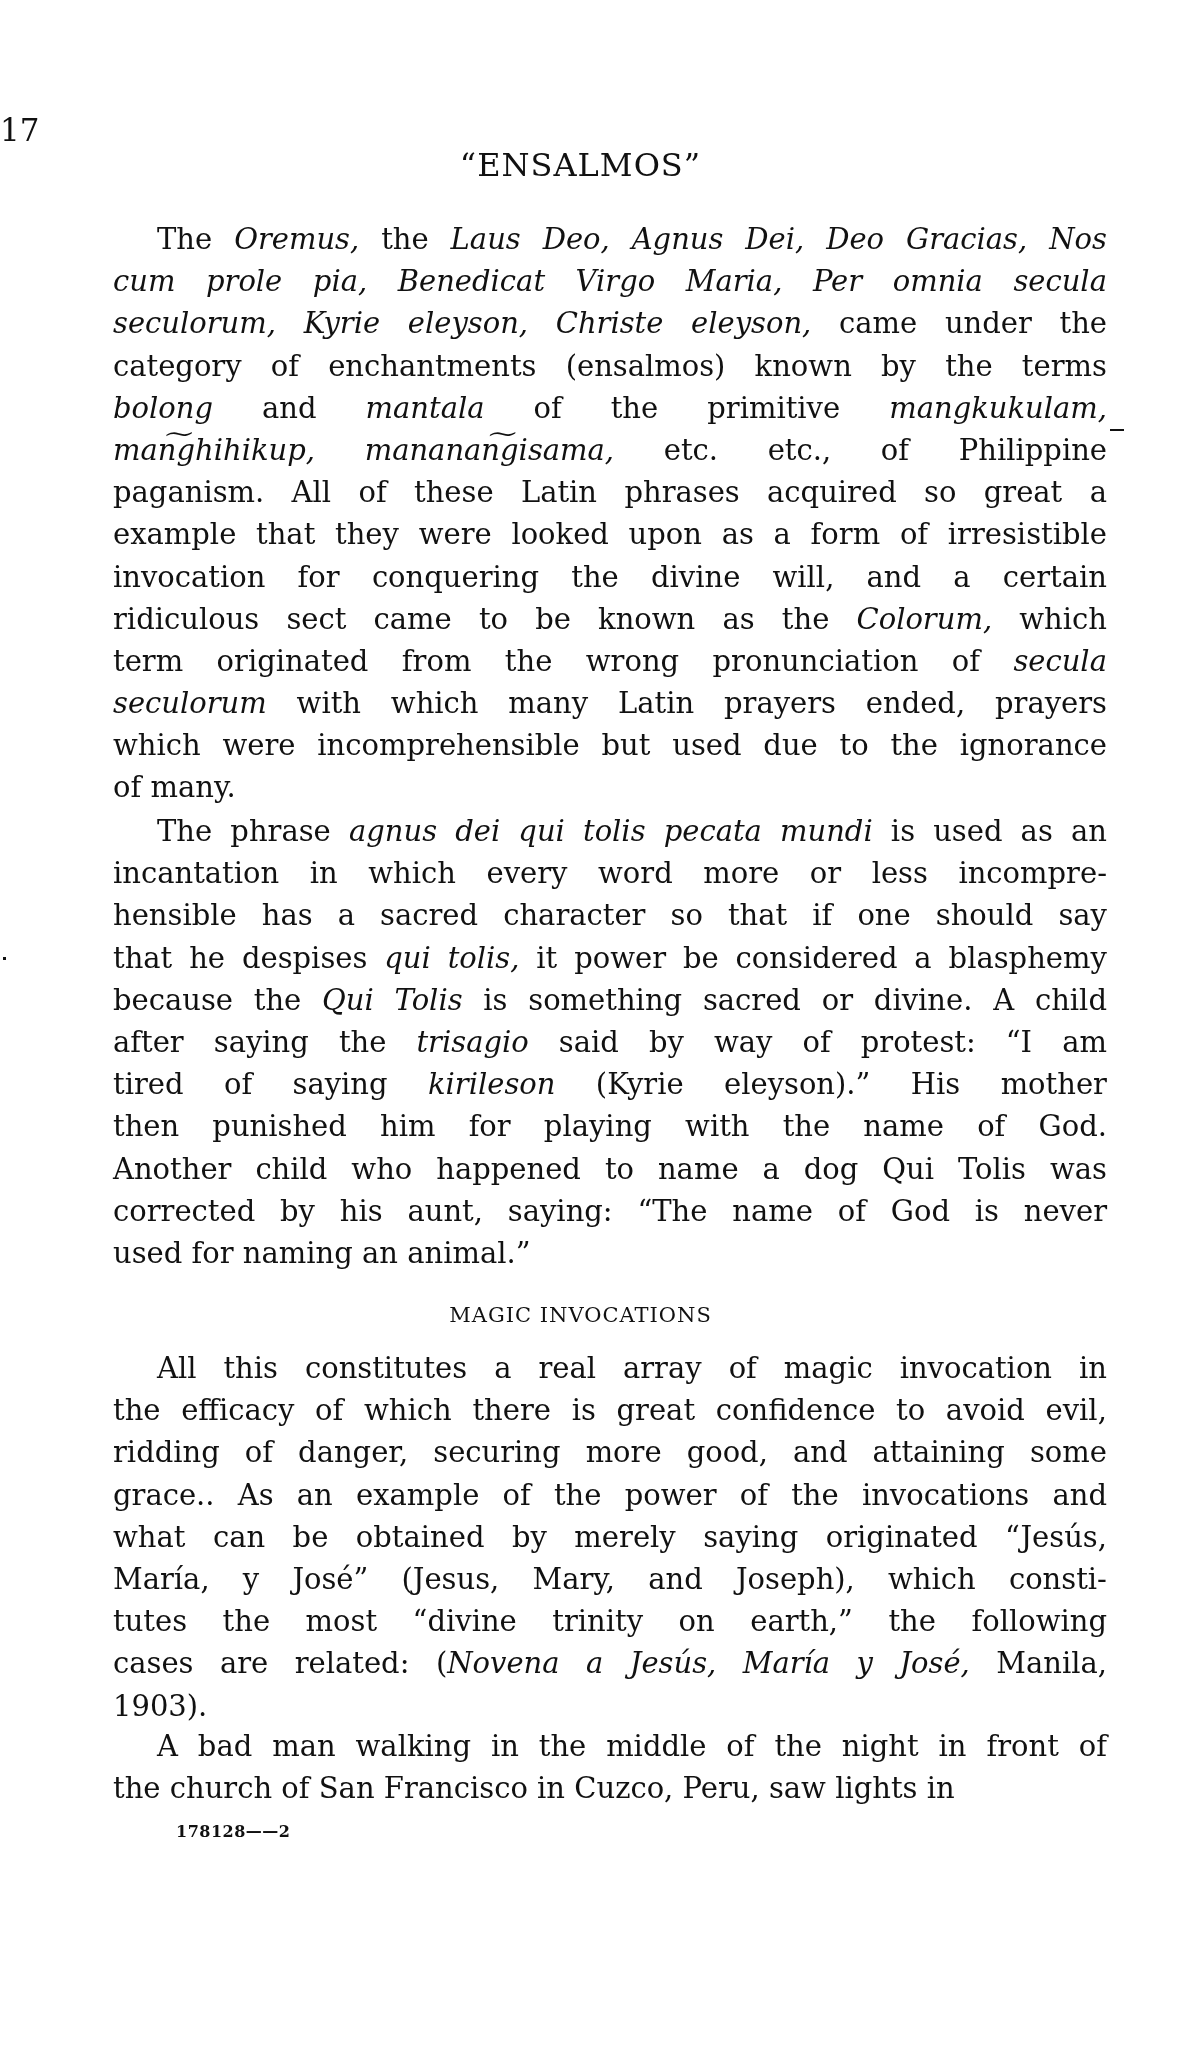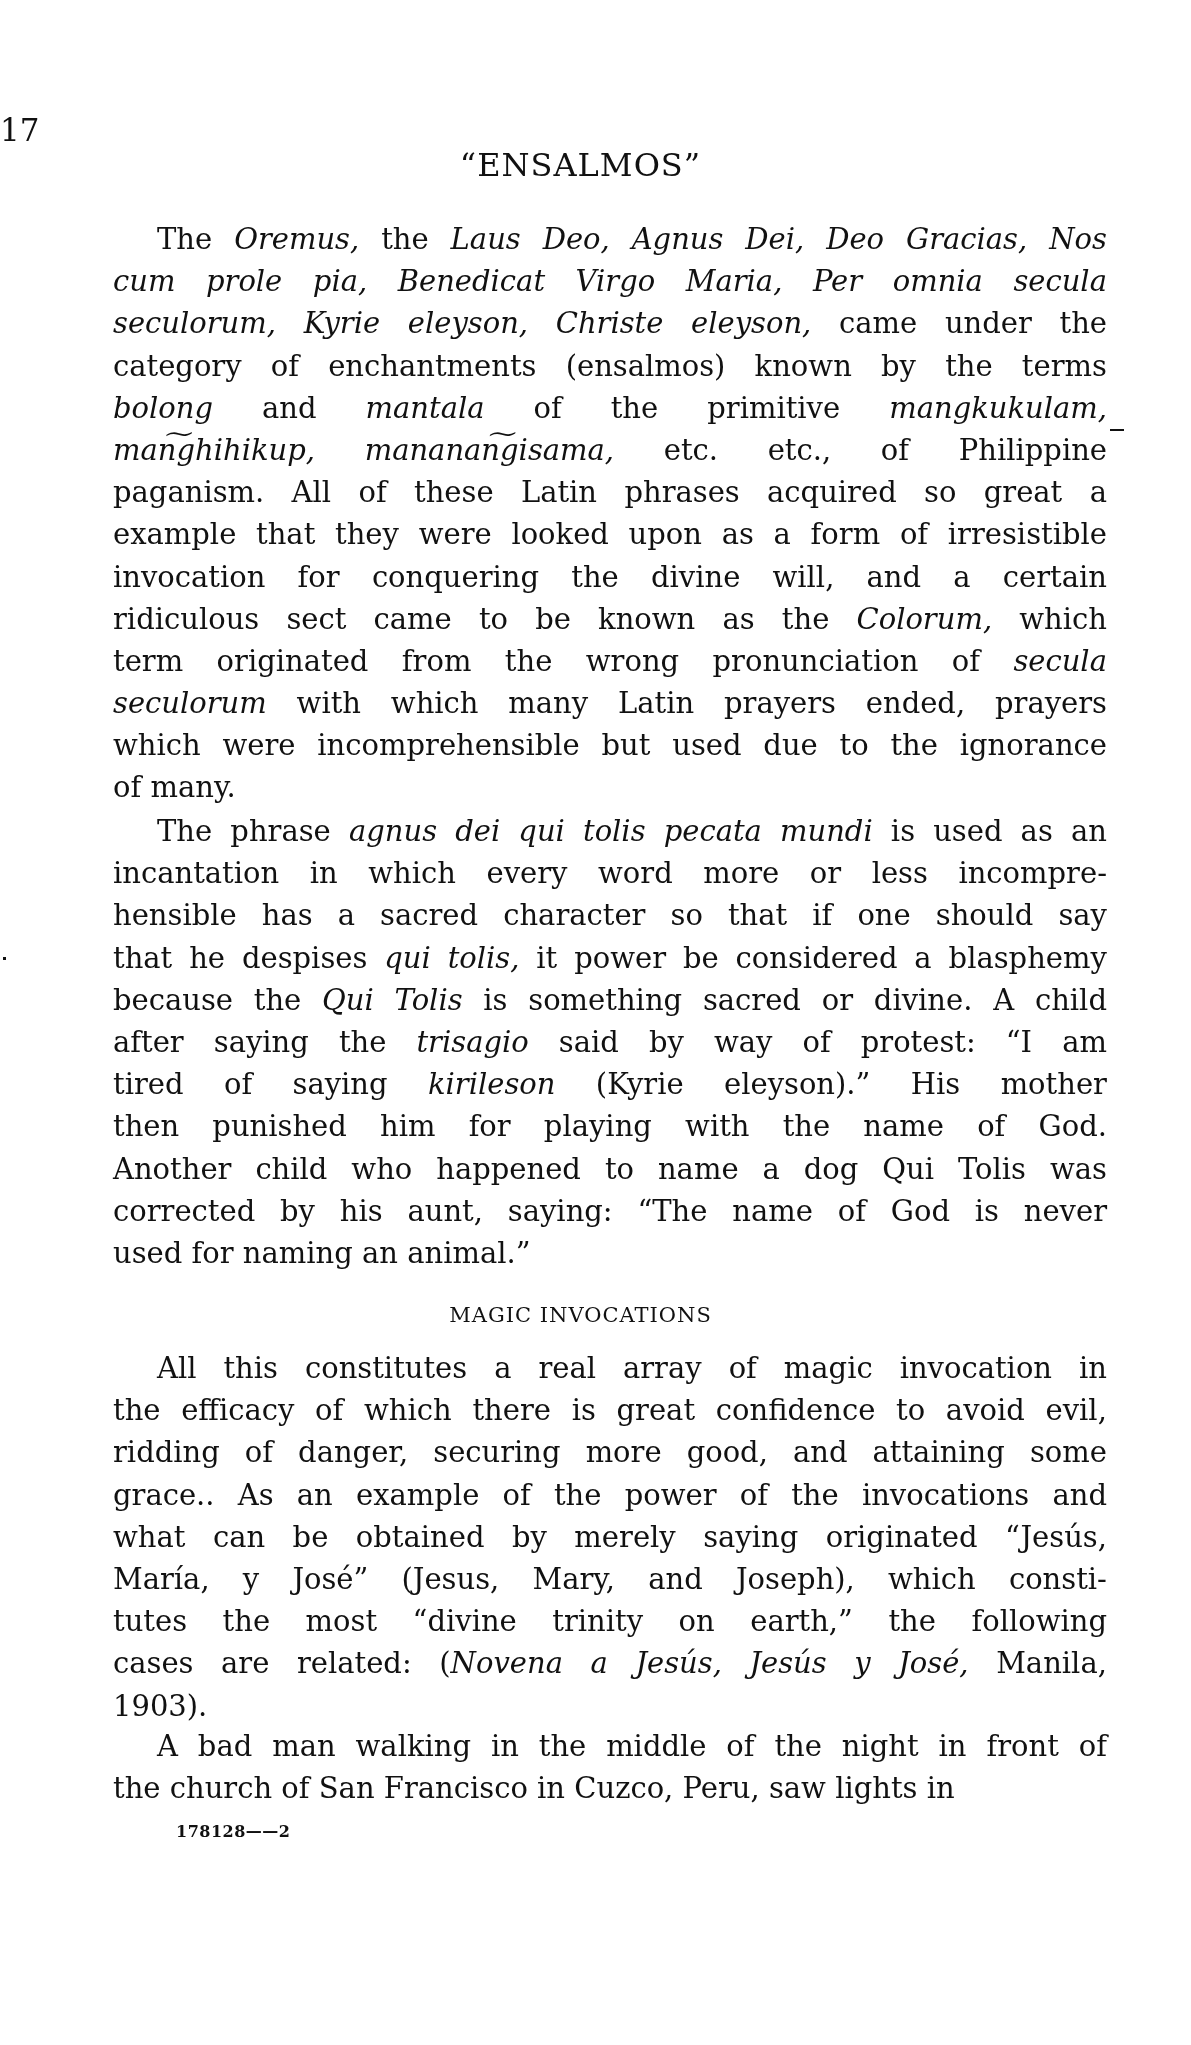"Jesús" i { text: Jesús -> María }
